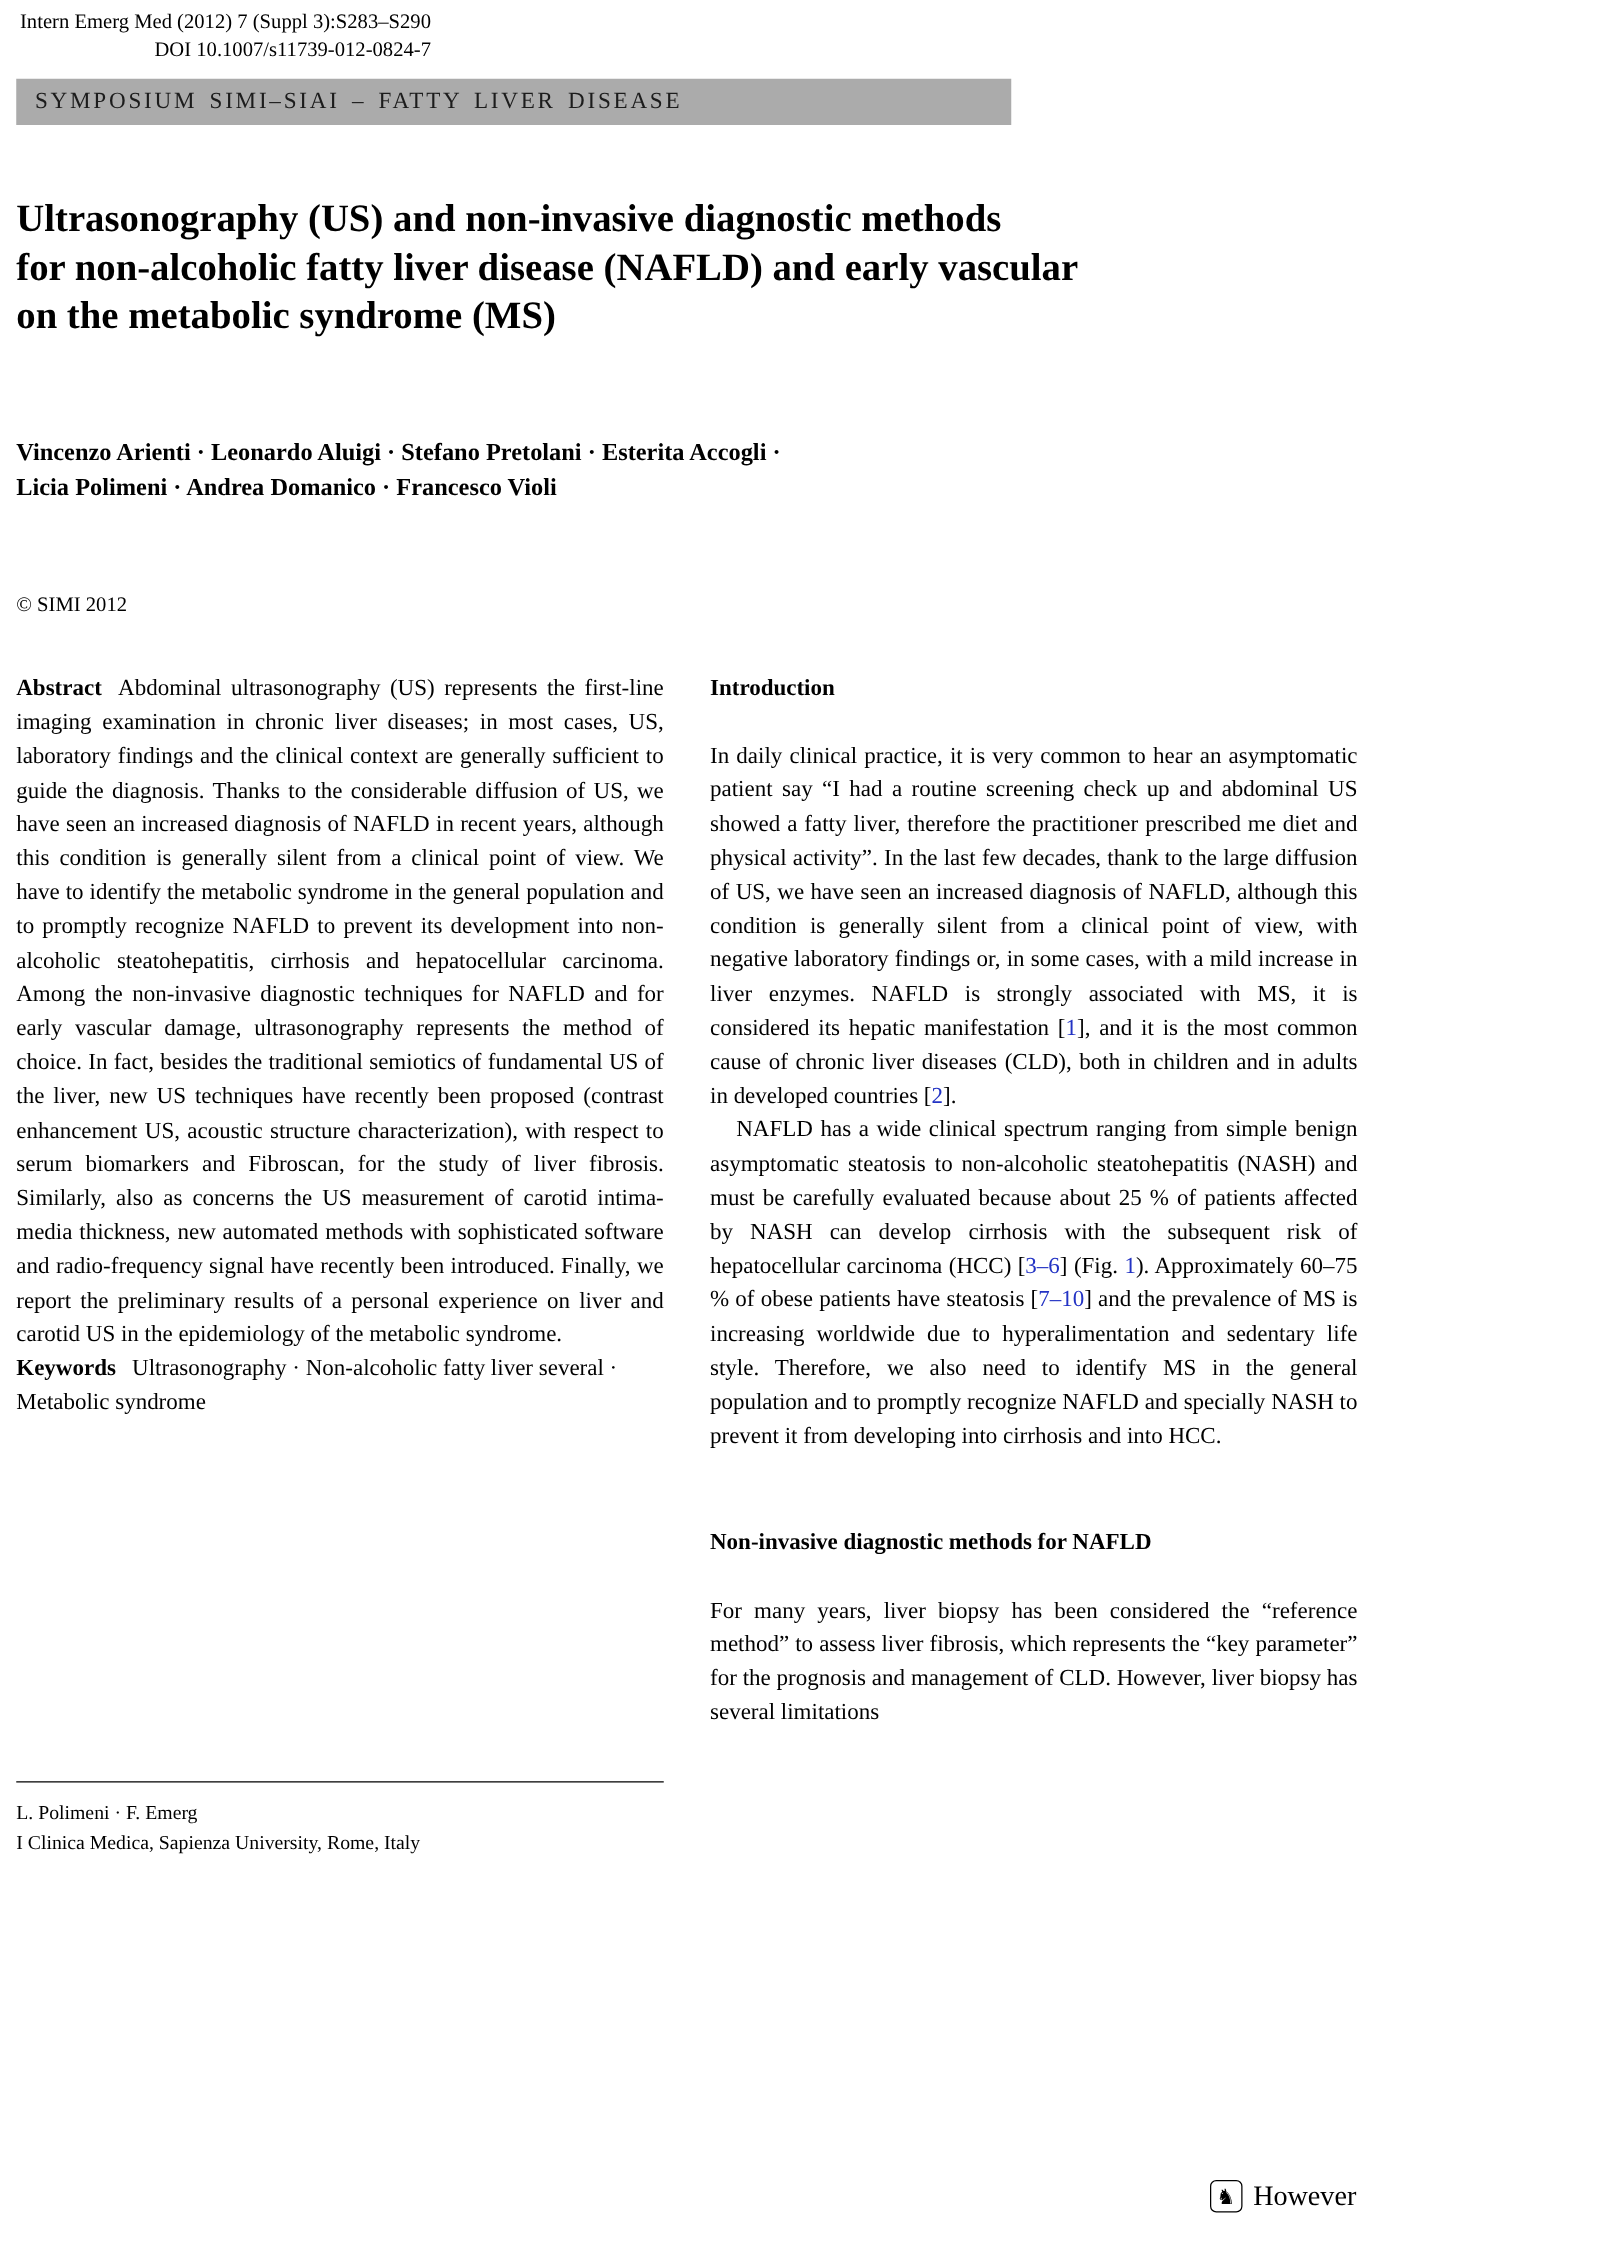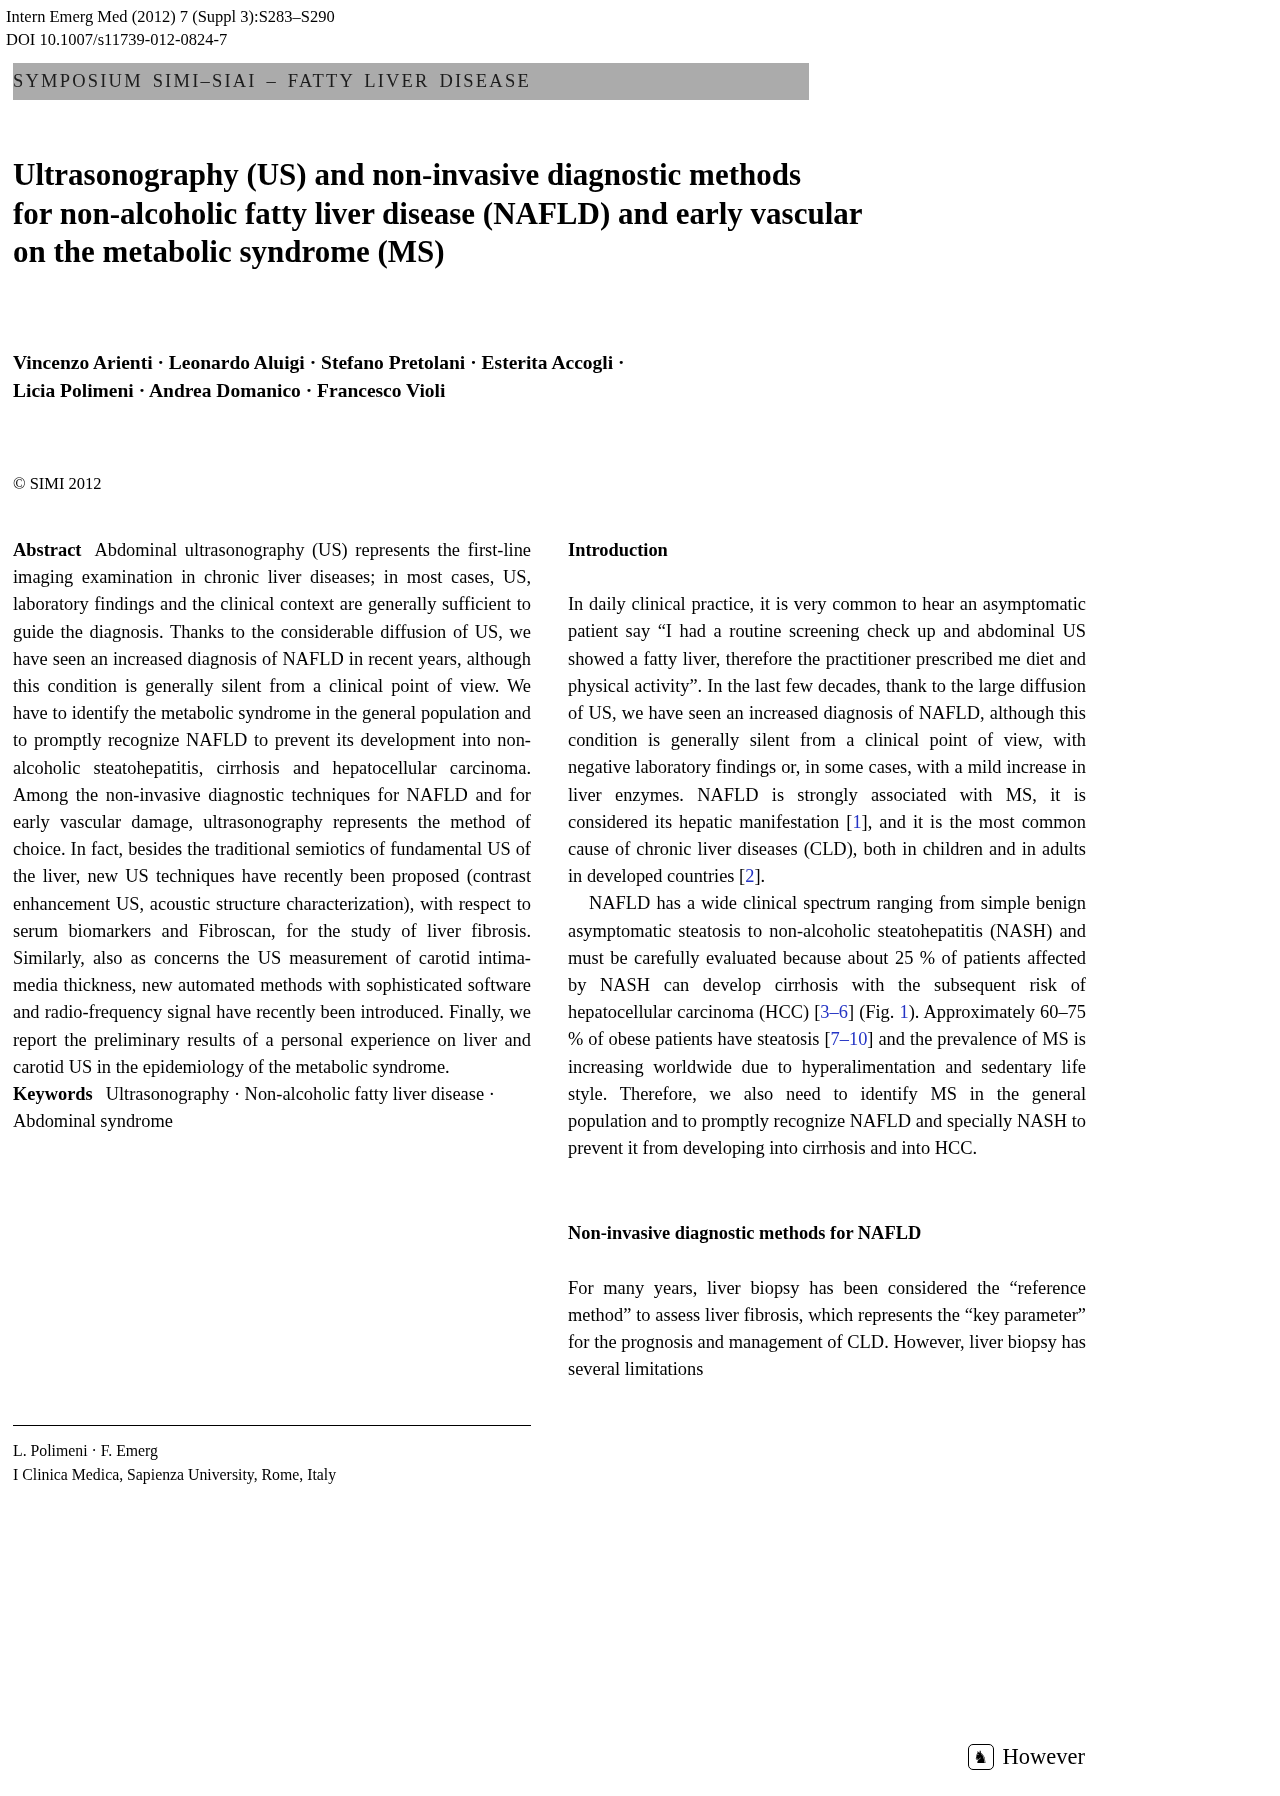"Intern Emerg Med (2012) 7" .meta { left: 6px -> 16px; text-align: none -> right }
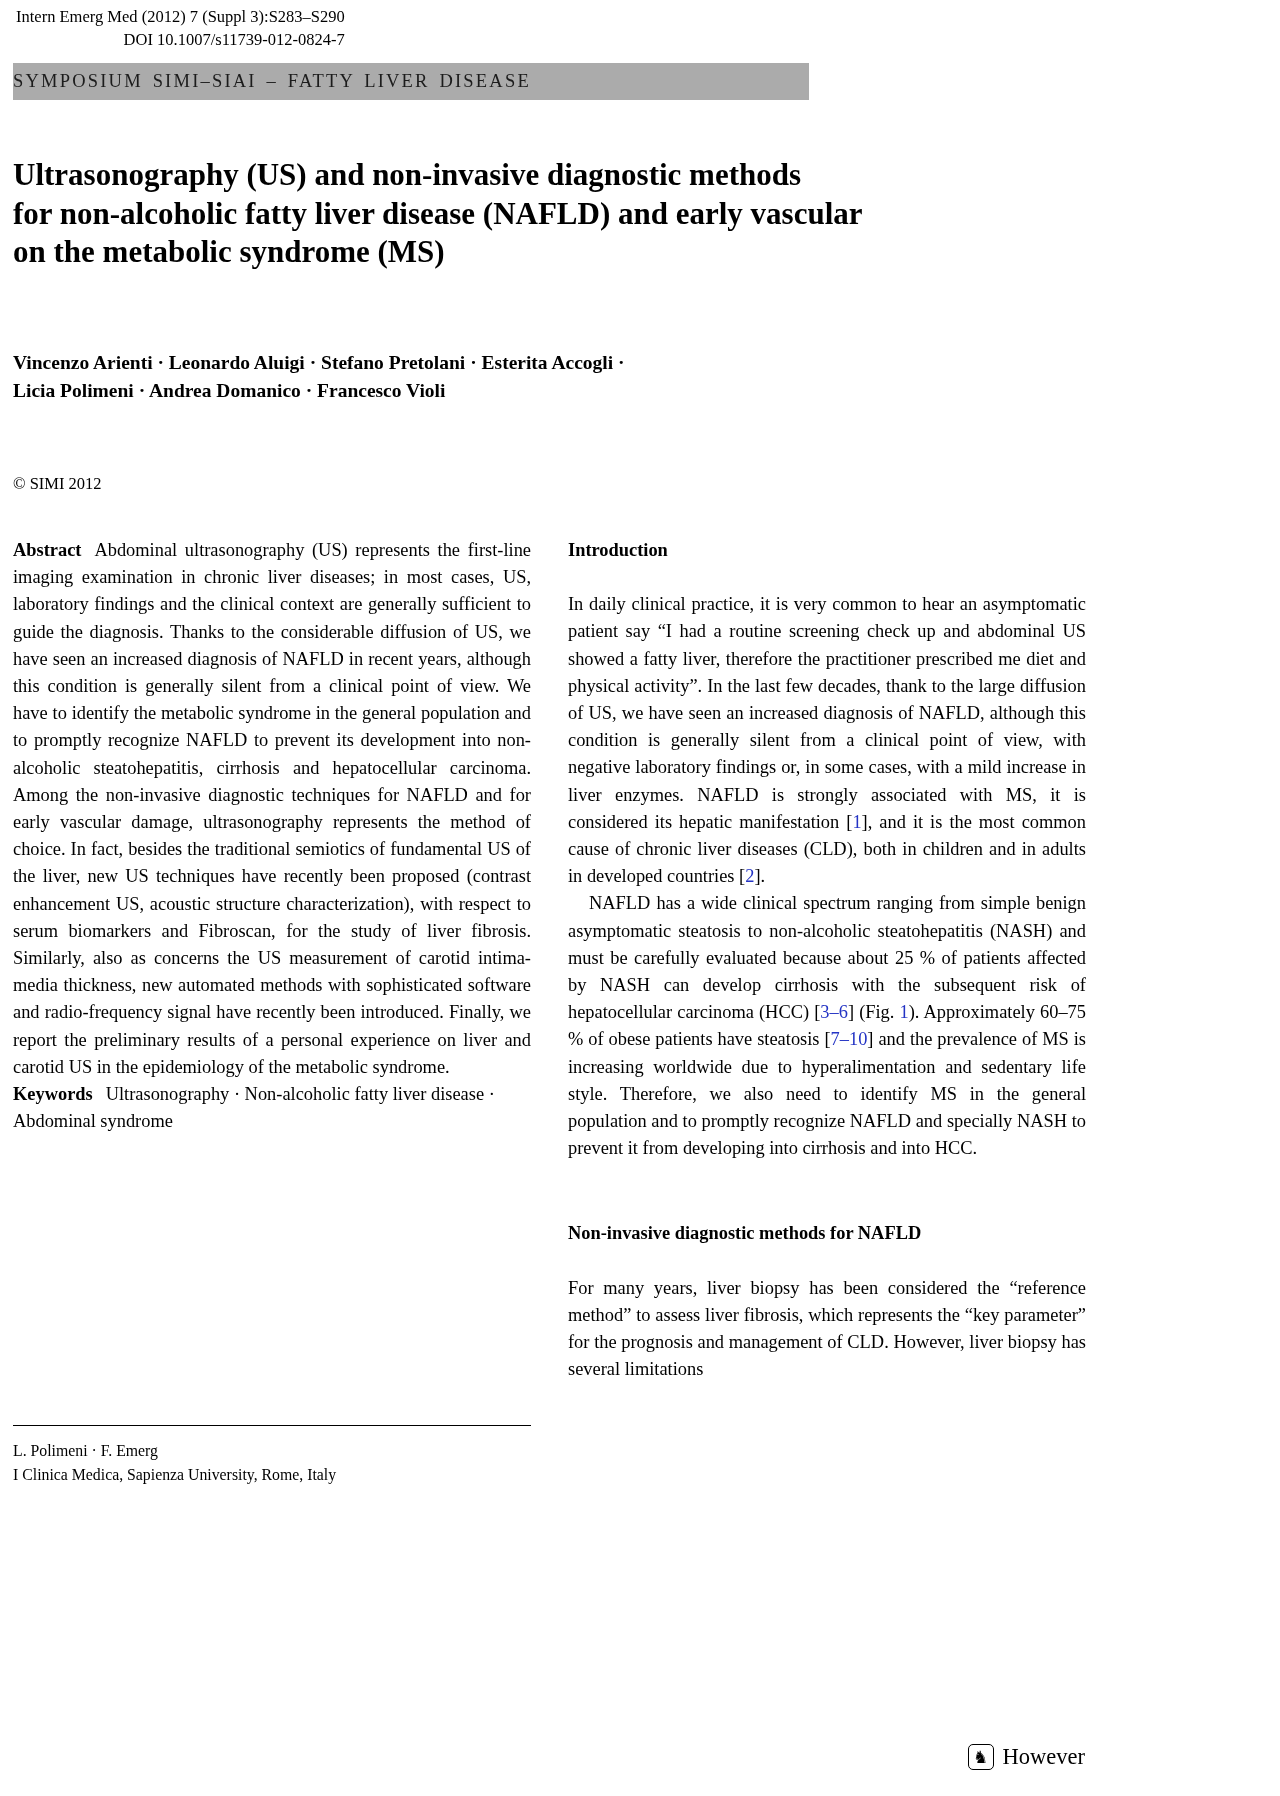"SYMPOSIUM SIMI–SIAI – FATTY LIVER" .banner { padding-left: none -> 15px }
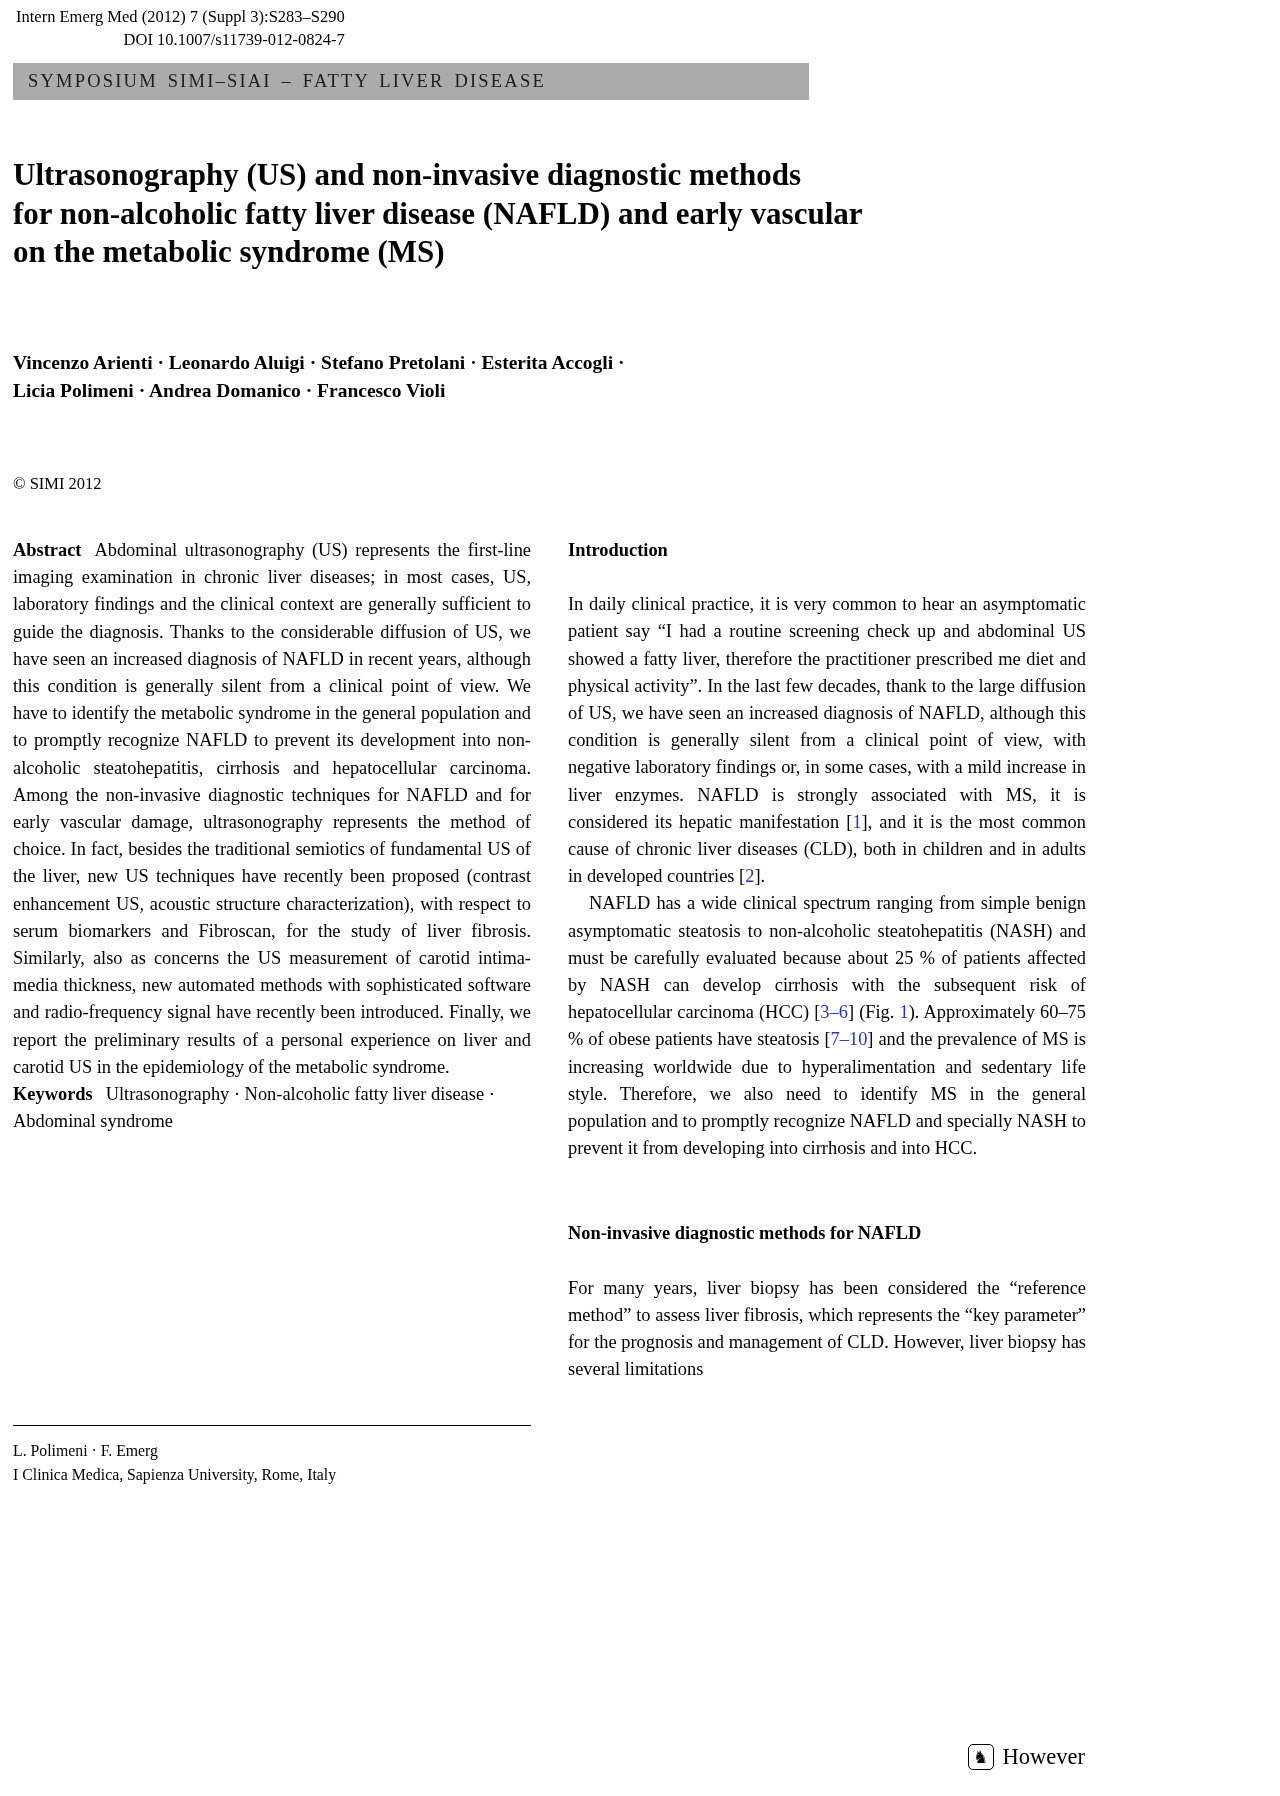"Ultrasonography · Non-alcoholic fatty" span { text: disease · Abdominal -> several · Metabolic }
